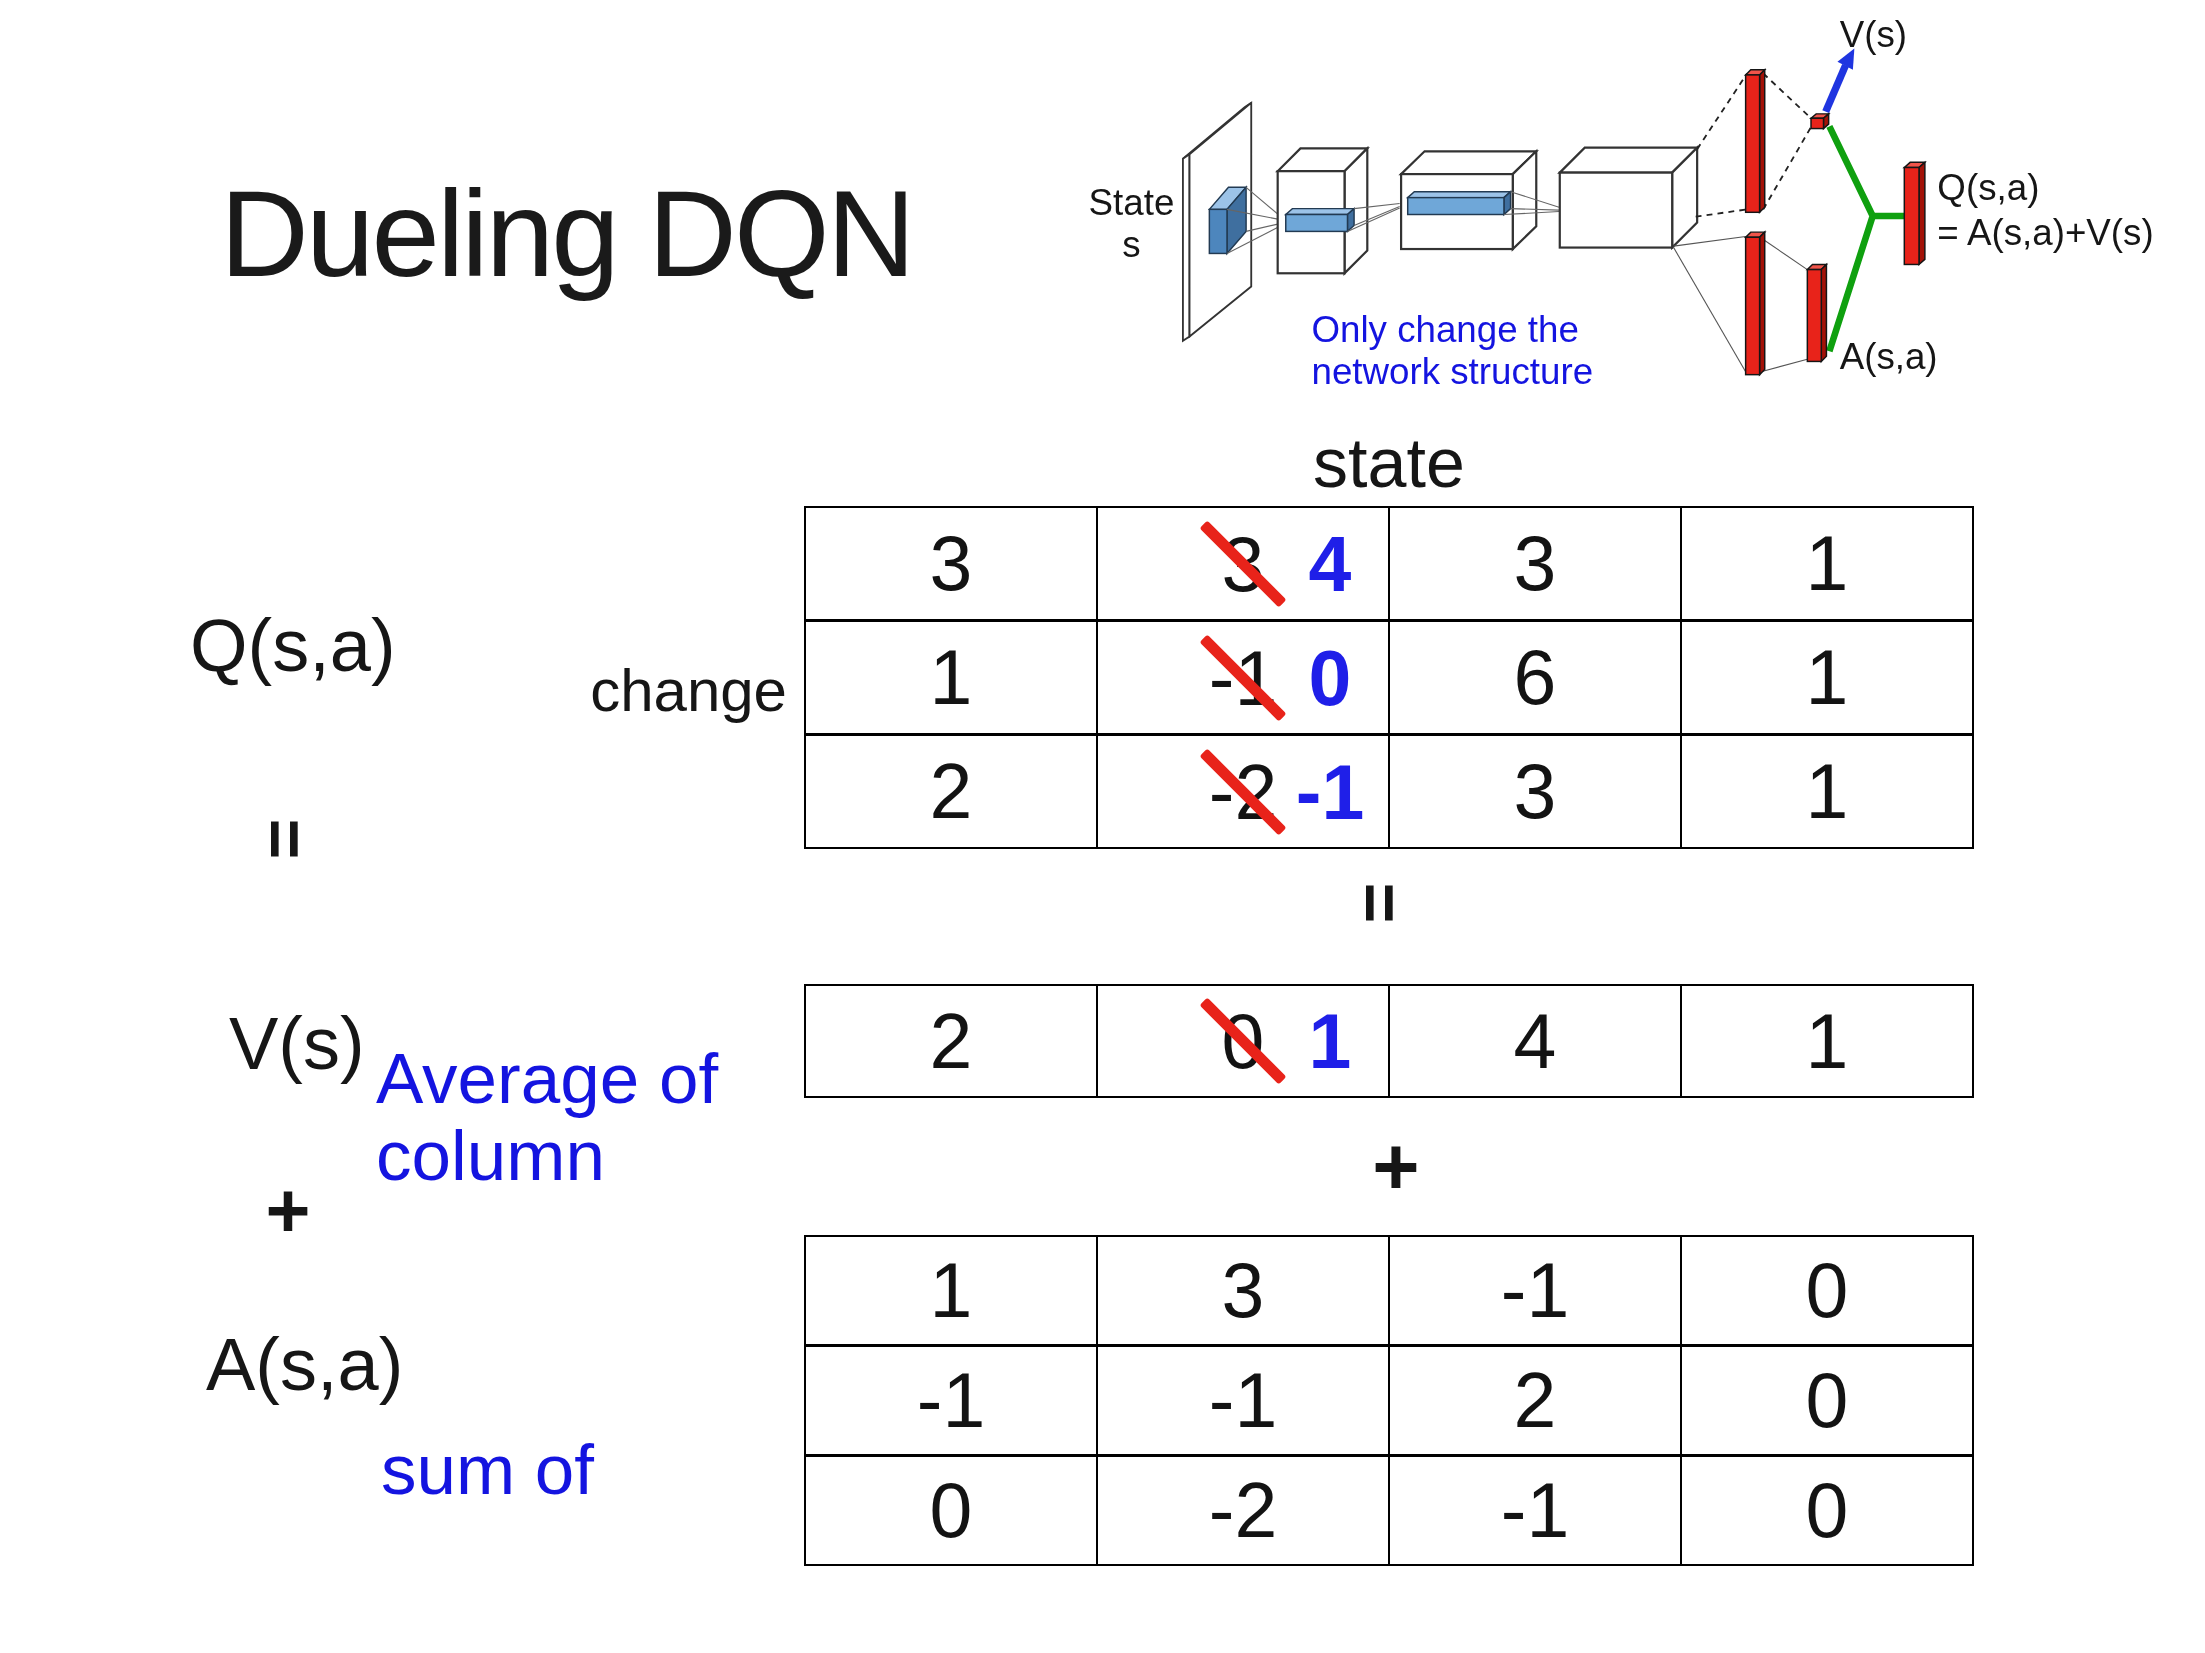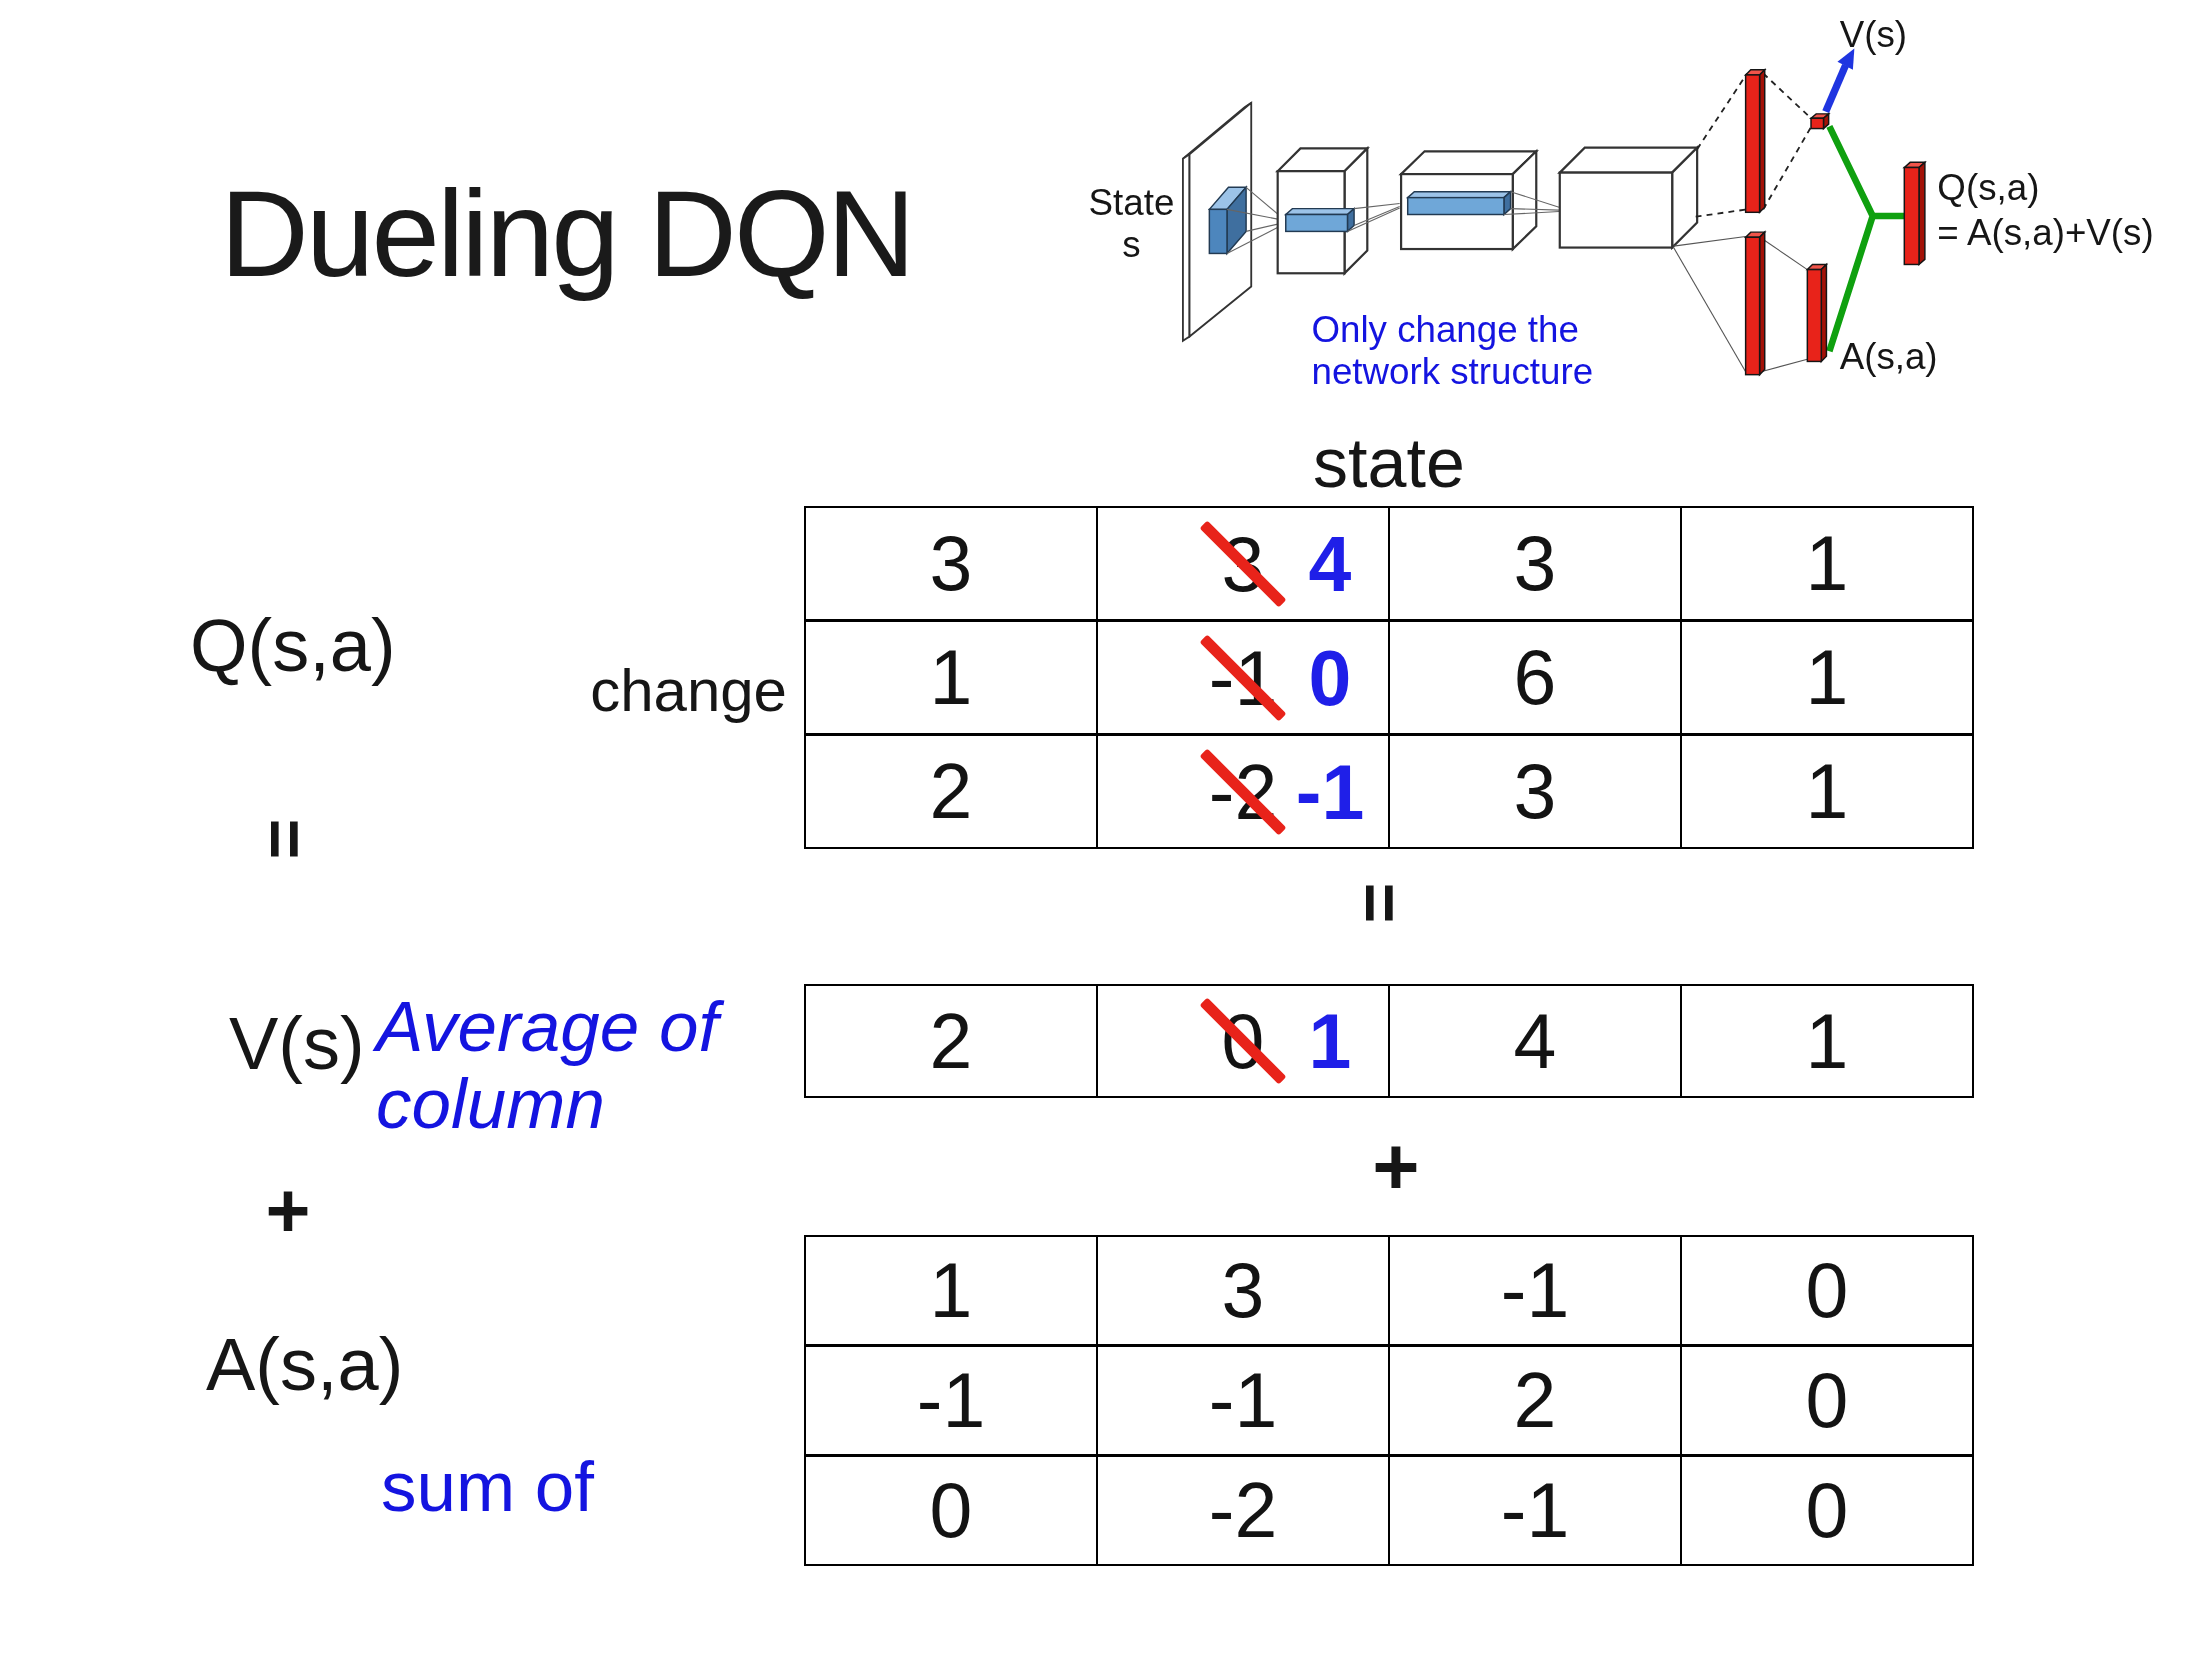"Average of" #v-note { font-style: italic -> none; top: 989px -> 1041px }
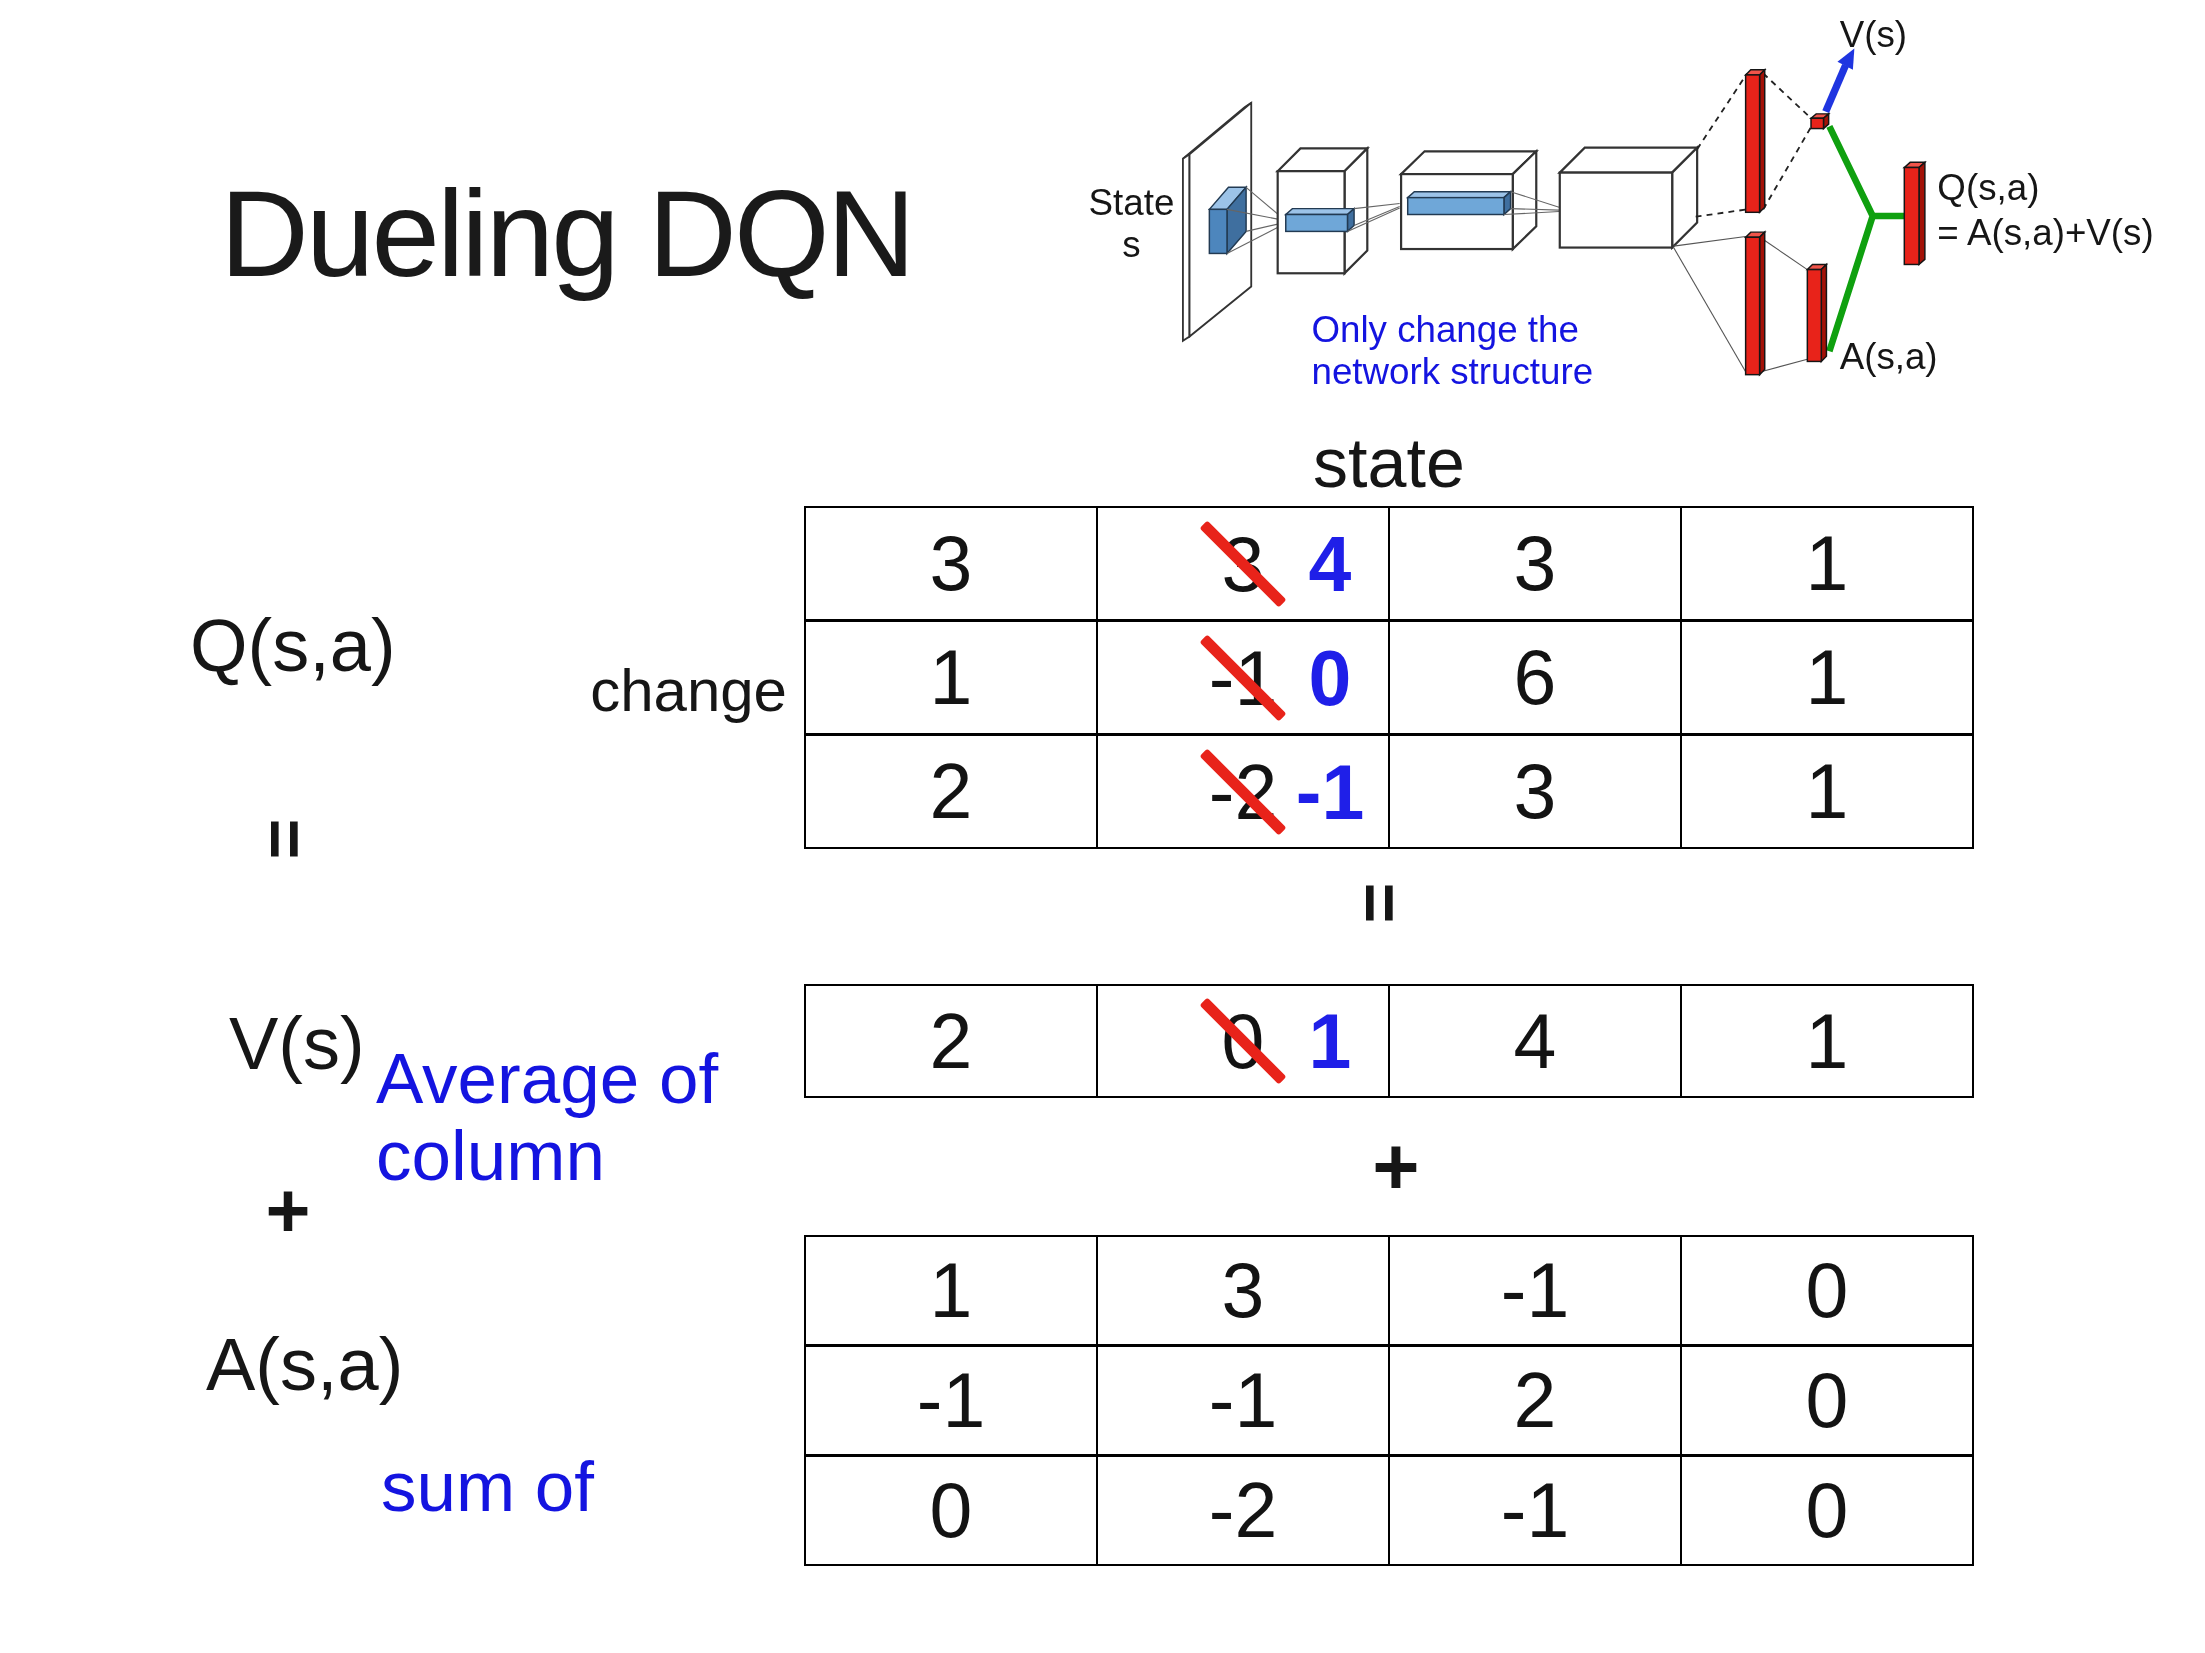"sum of" #a-note { margin-top: 17px -> none }
